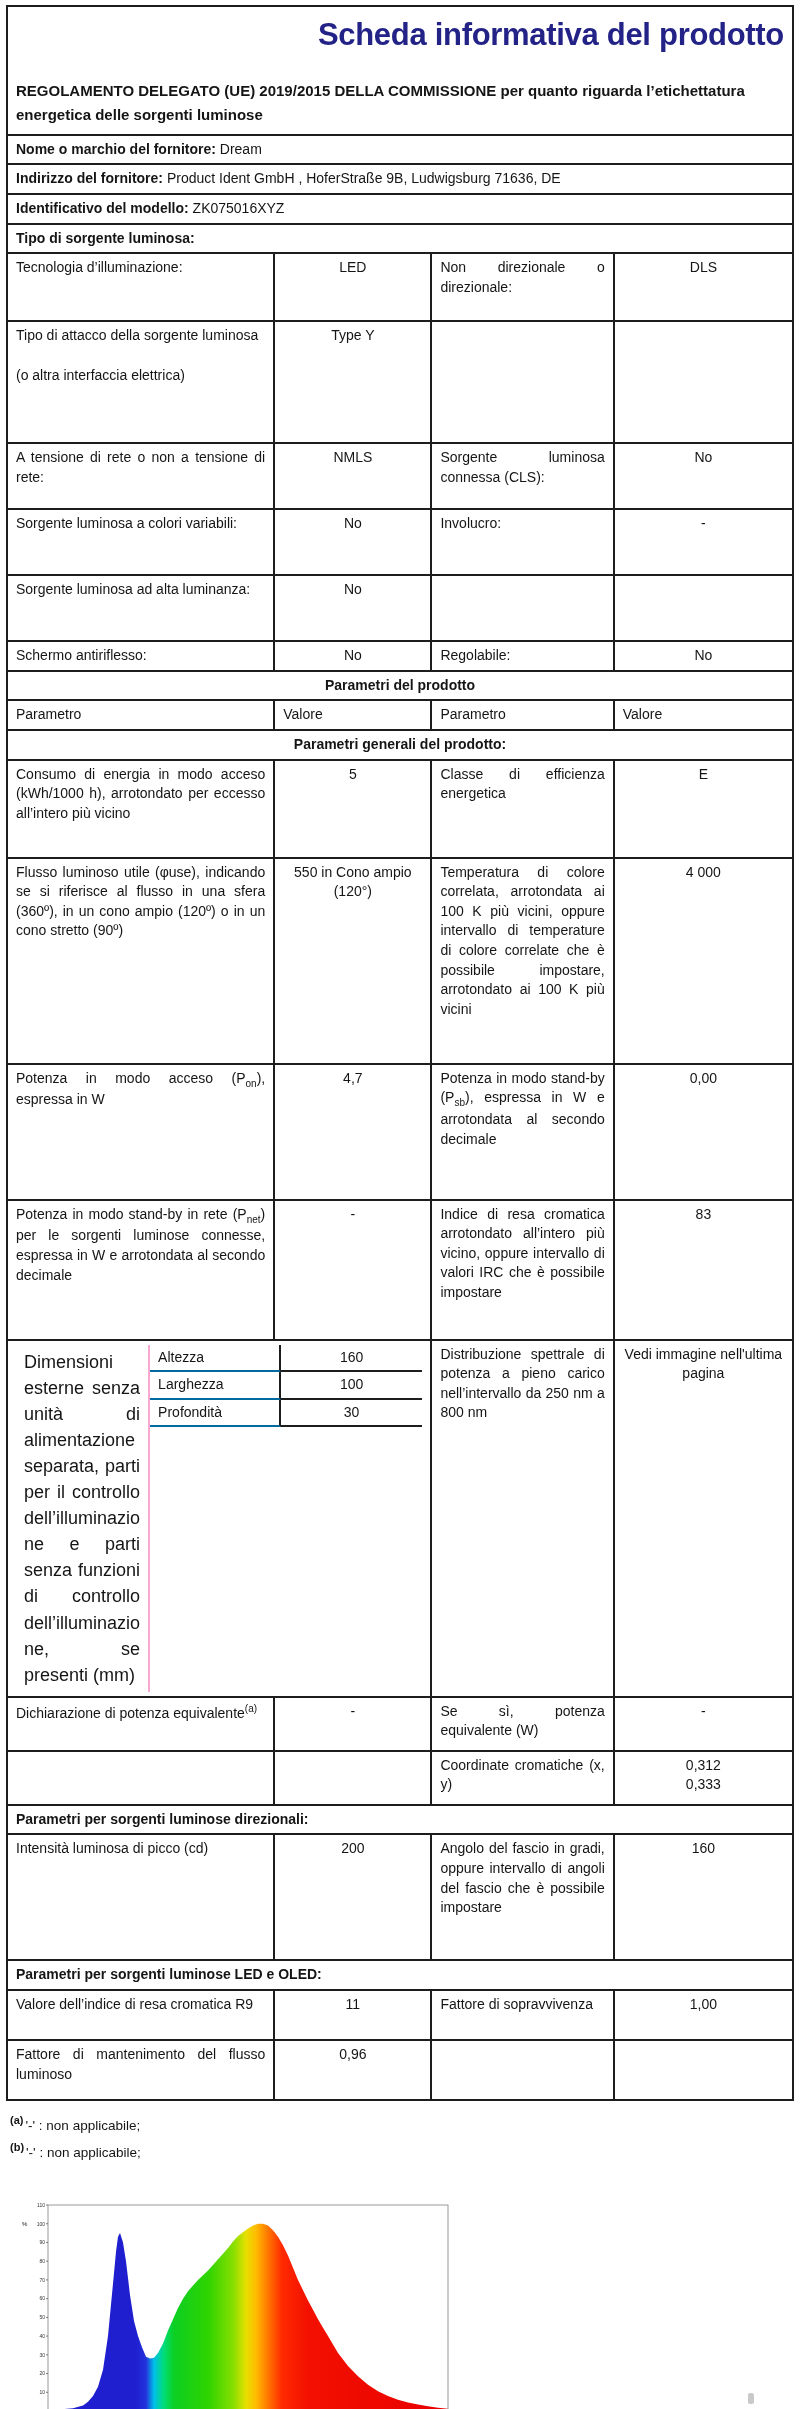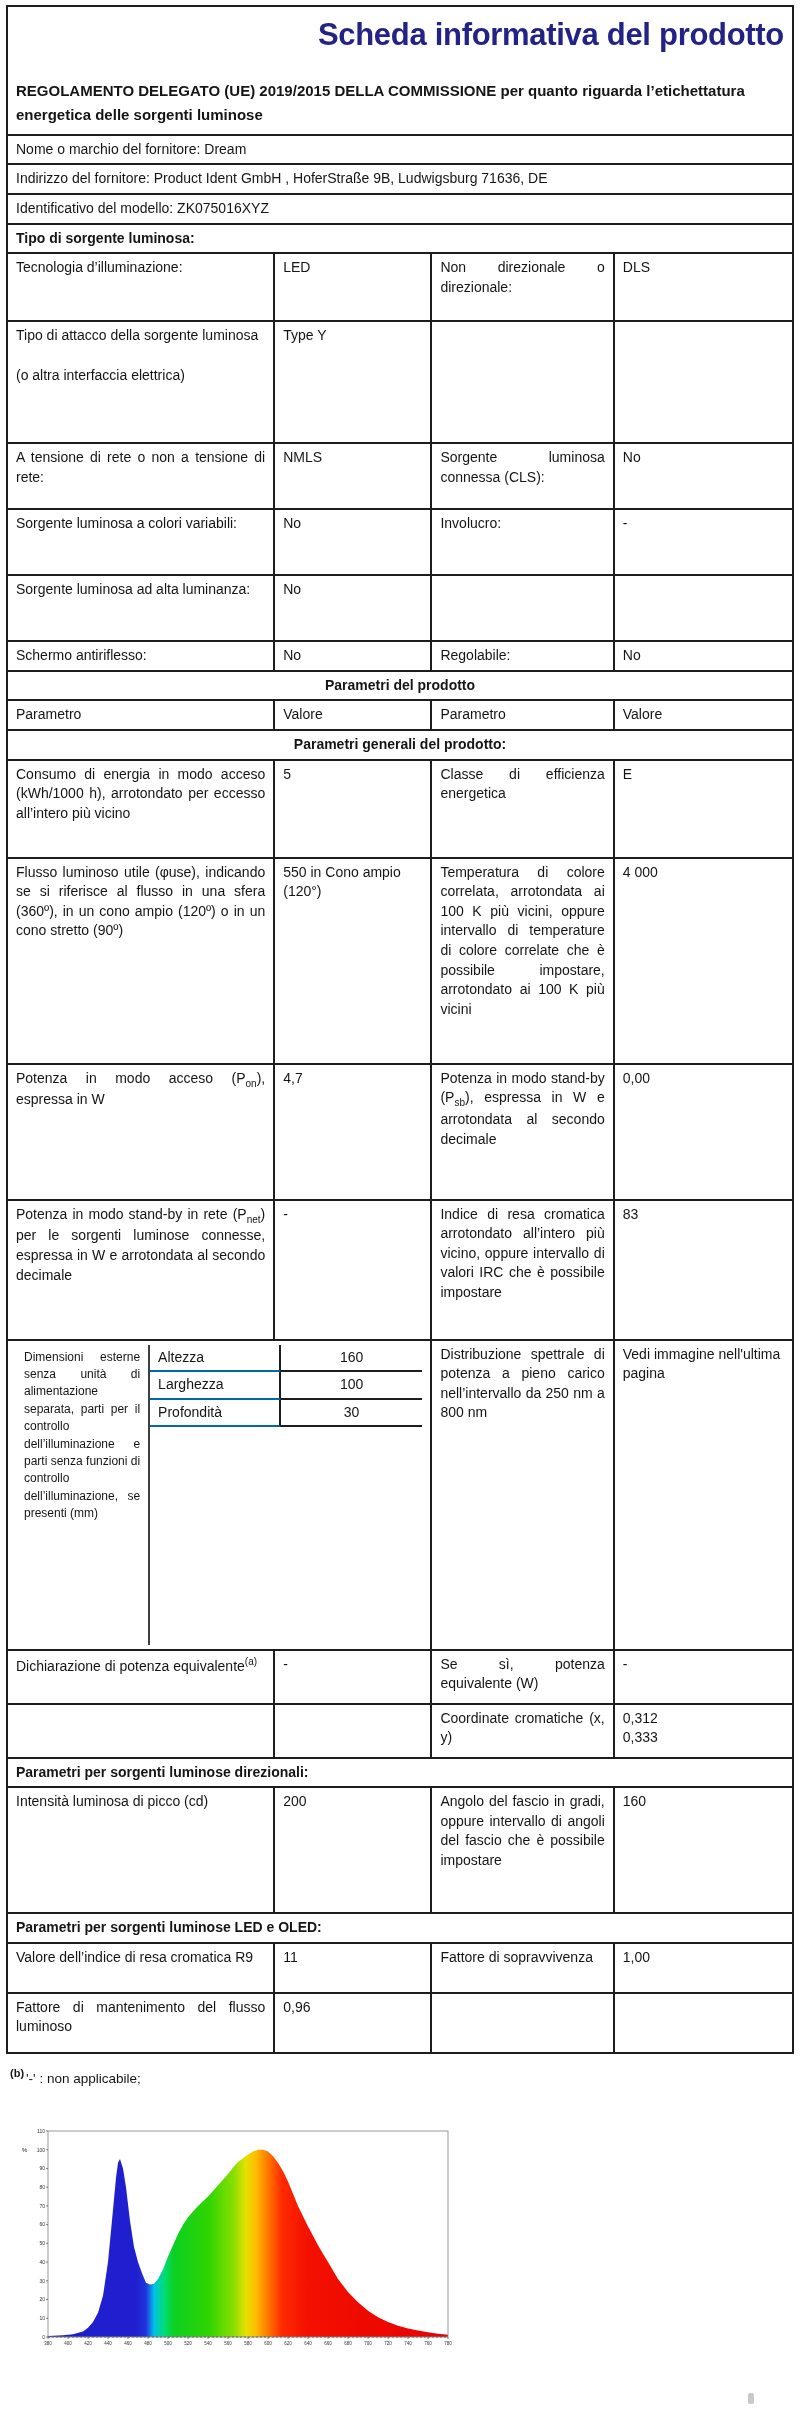"Nome o marchio del fornitore:" .kv .lbl { font-weight: normal -> bold }
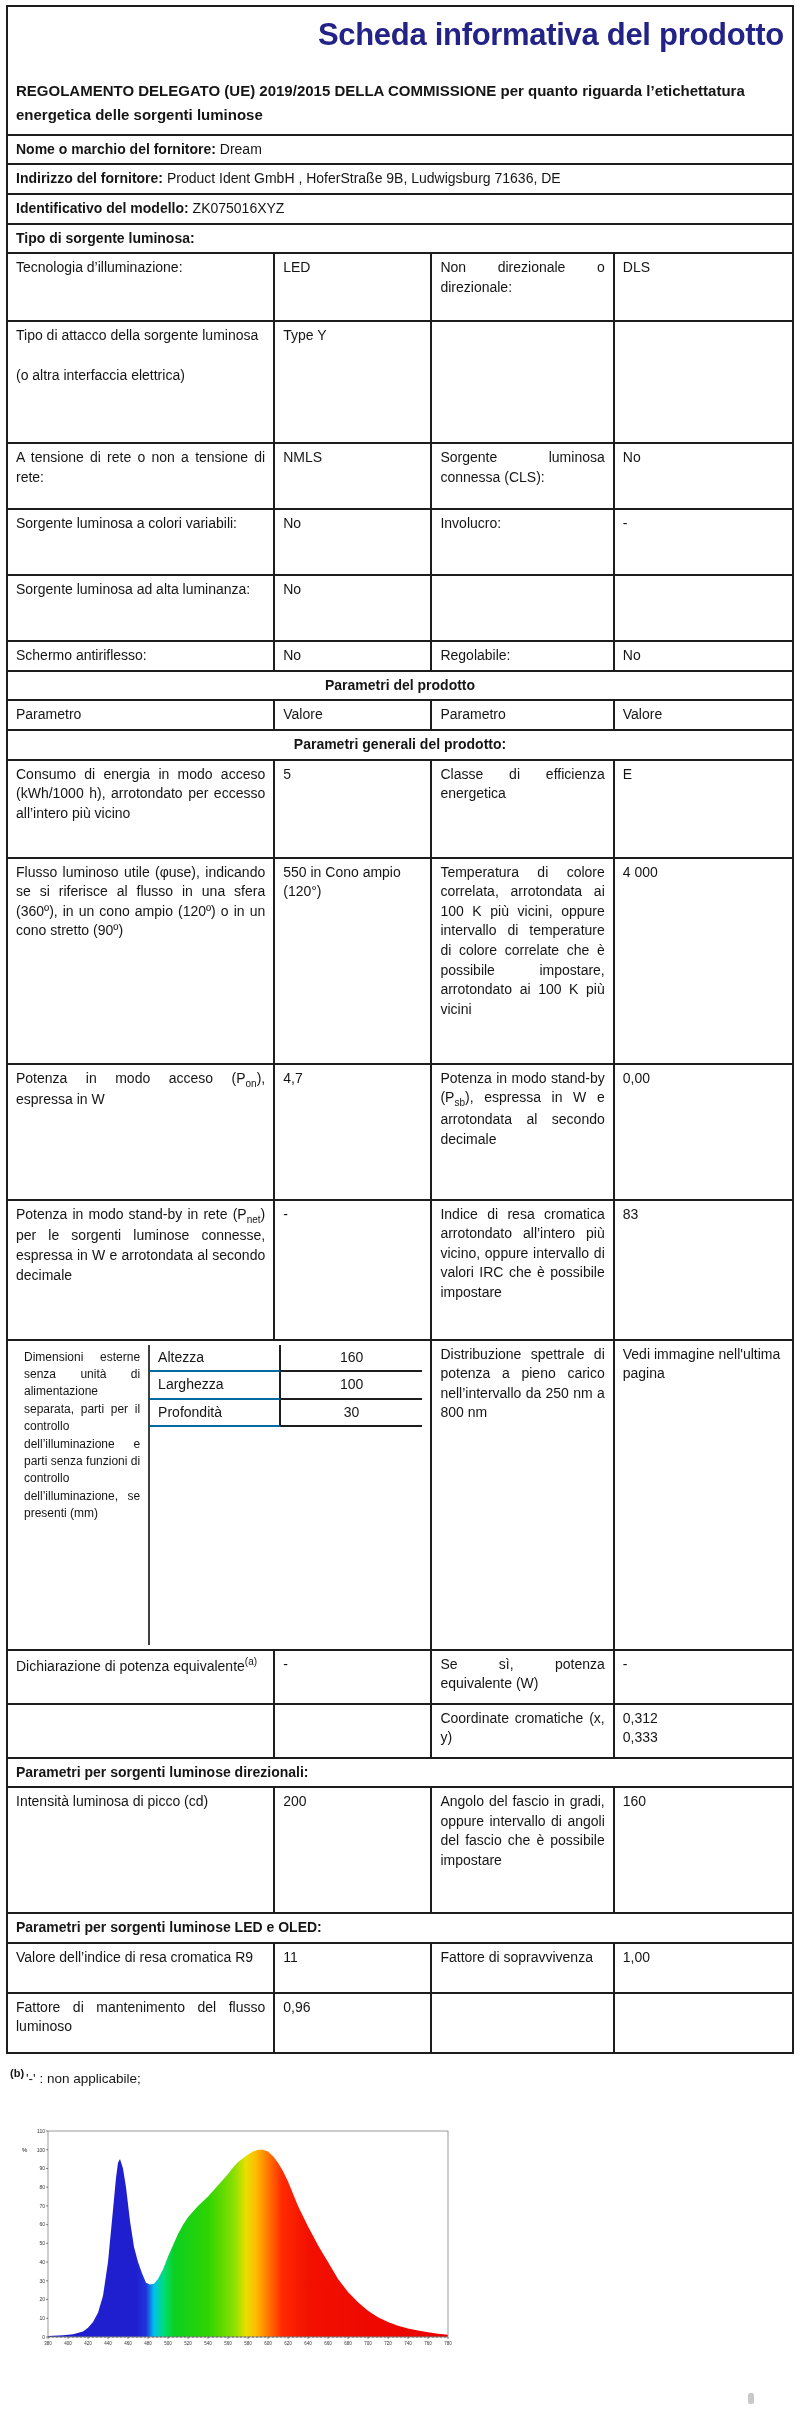"LED" .v { text-align: left -> center }
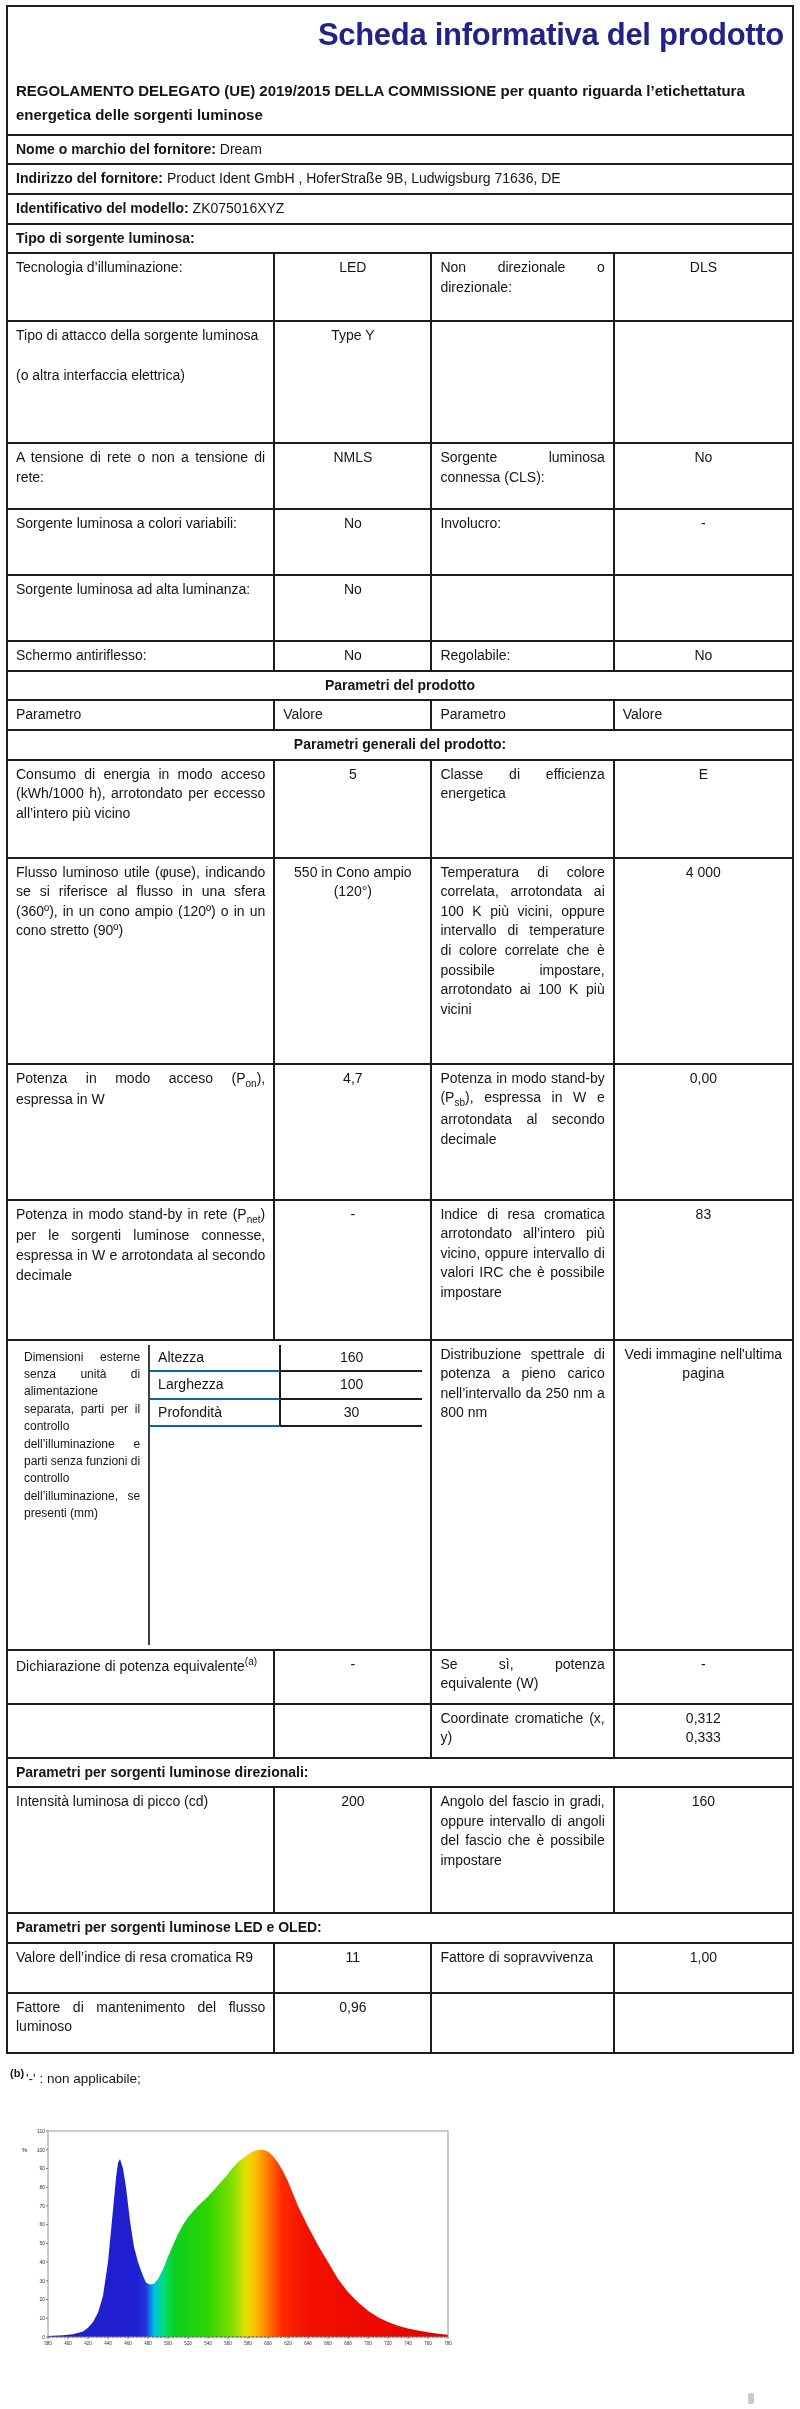"Dimensioni esterne senza unità di" .dimlabel { border-right: 2px solid #404040 -> 2px solid #f9a8d4; font-size: 12px -> 18px }
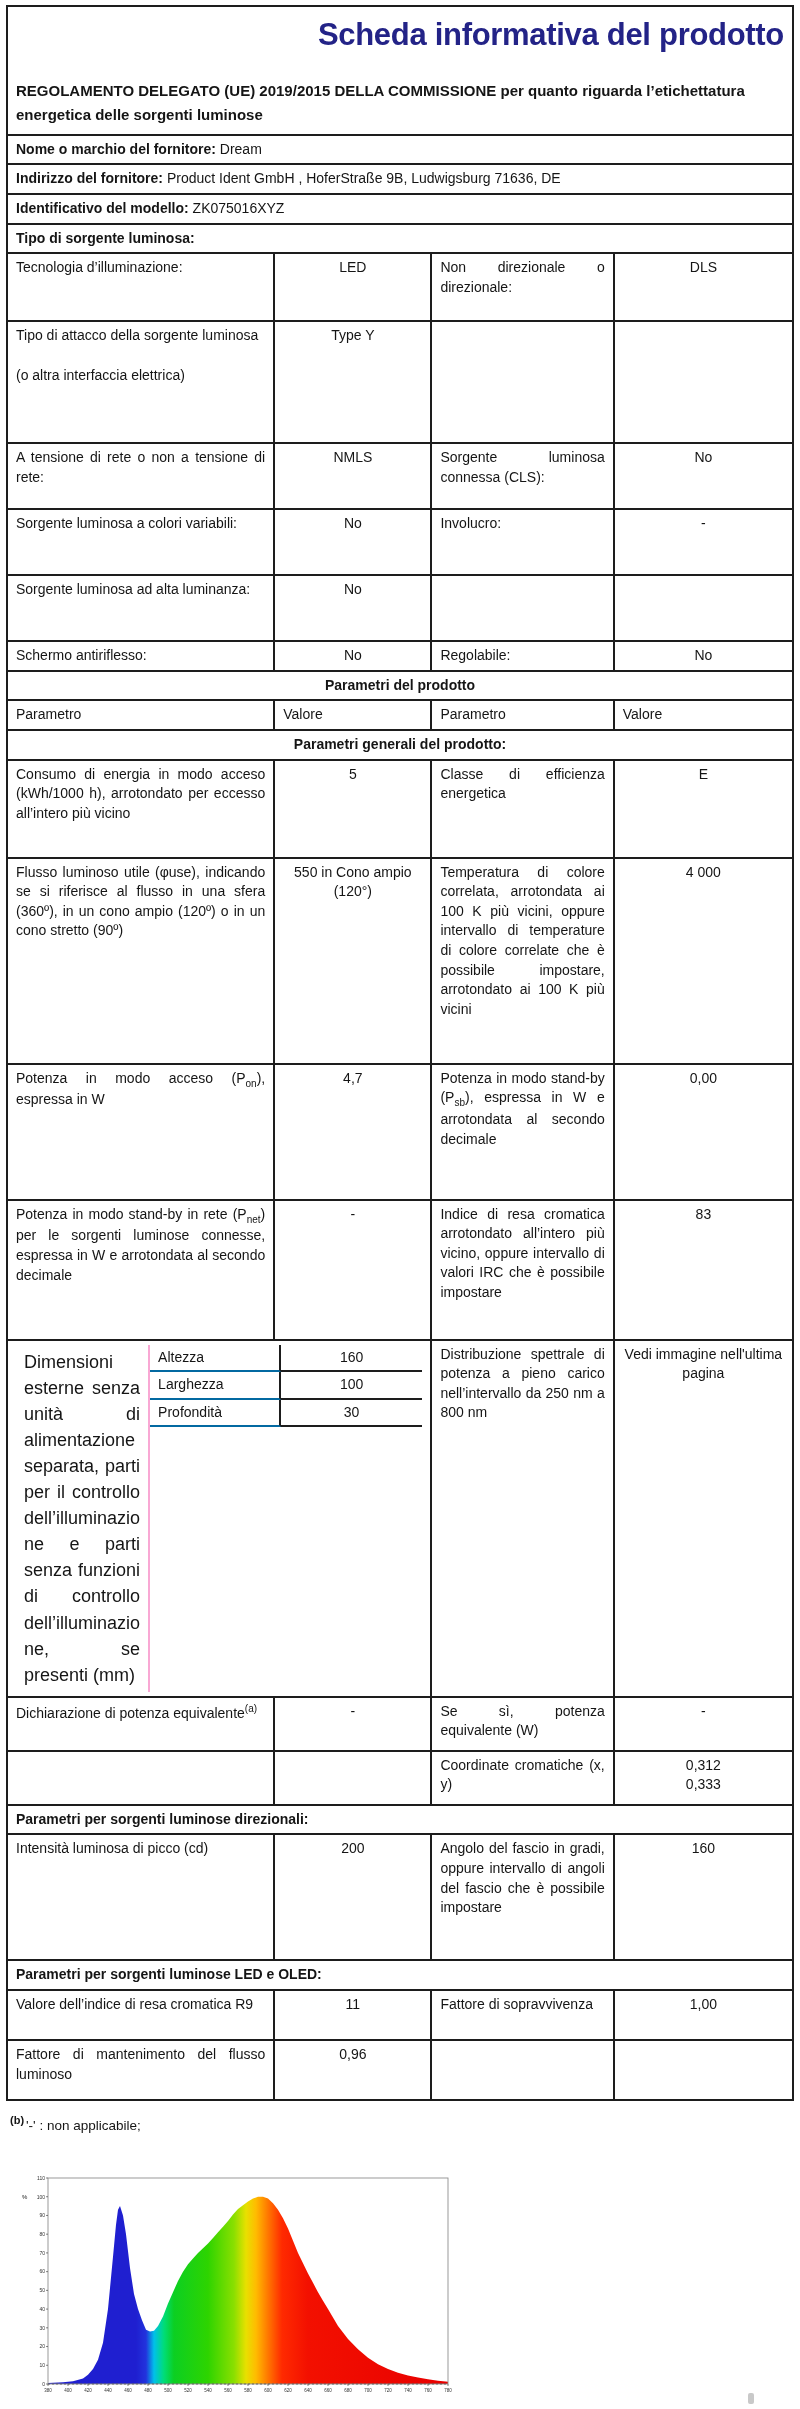"(a) '-' : non applicabile;" div.fn { html: none -> <div> <span>(a)</span><span>'-' : non applicabile;</span> </div> }
